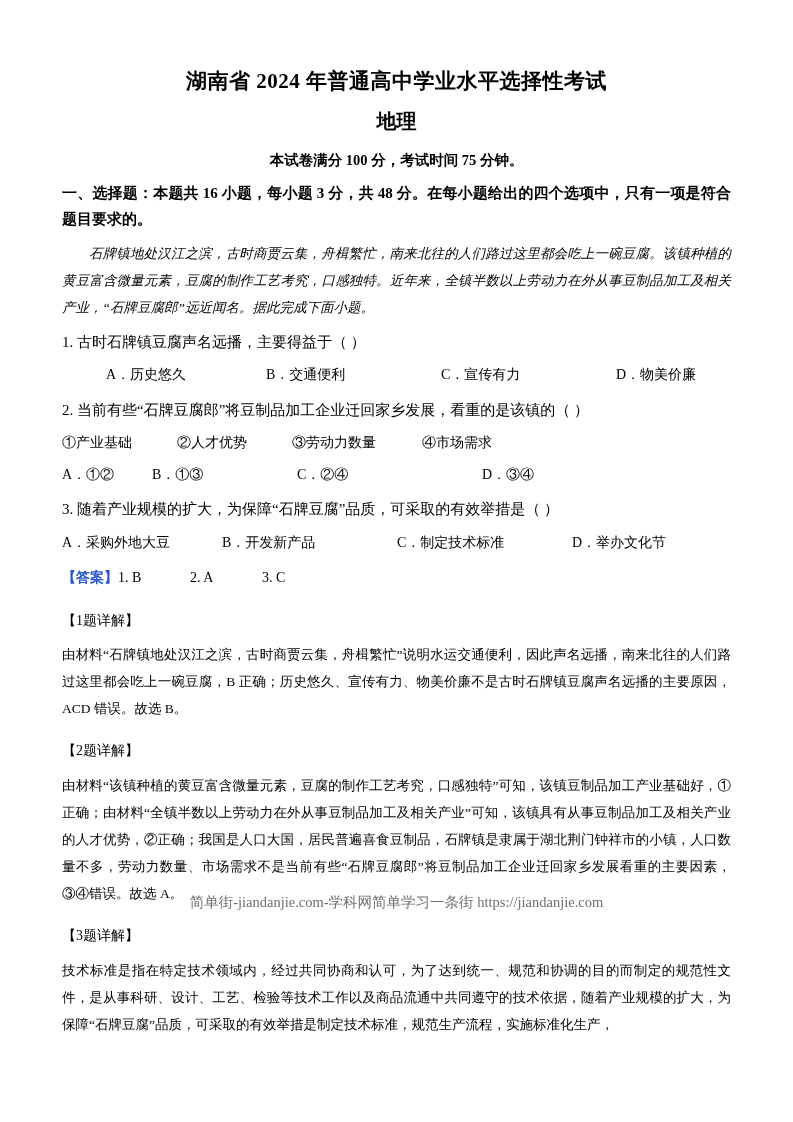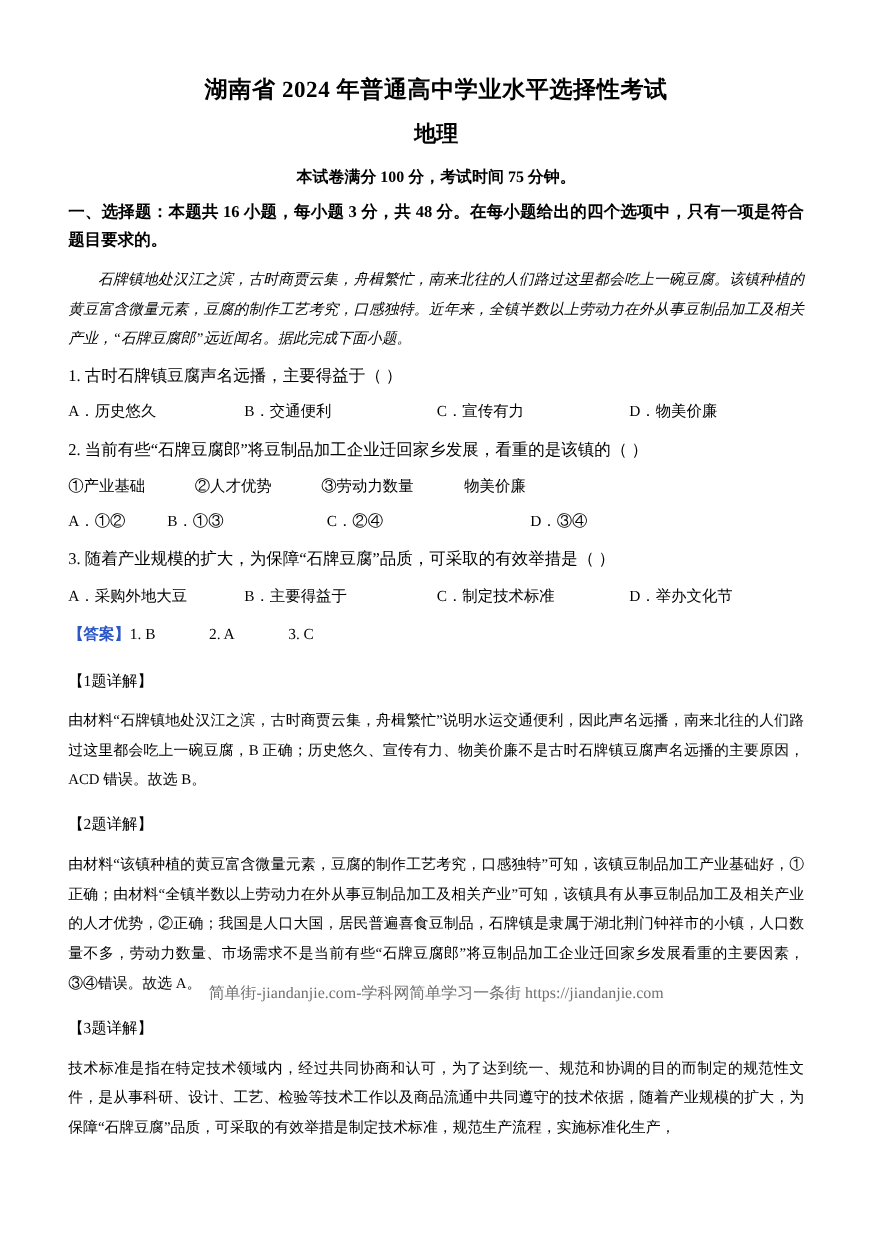"A．历史悠久" .opt-4 > .opt:nth-child(1) { margin-left: none -> 44px }
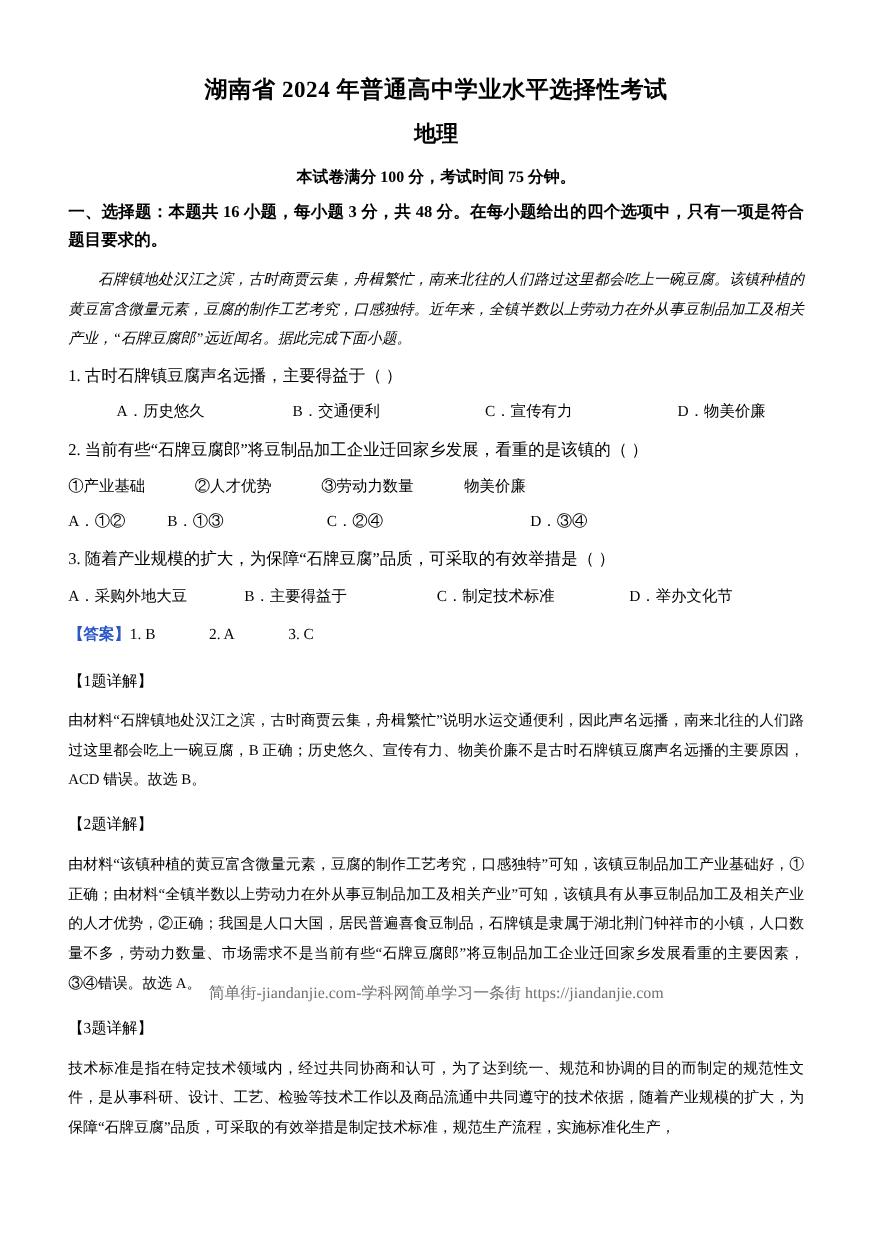"物美价廉" span.opt { text: 物美价廉 -> ④市场需求 }
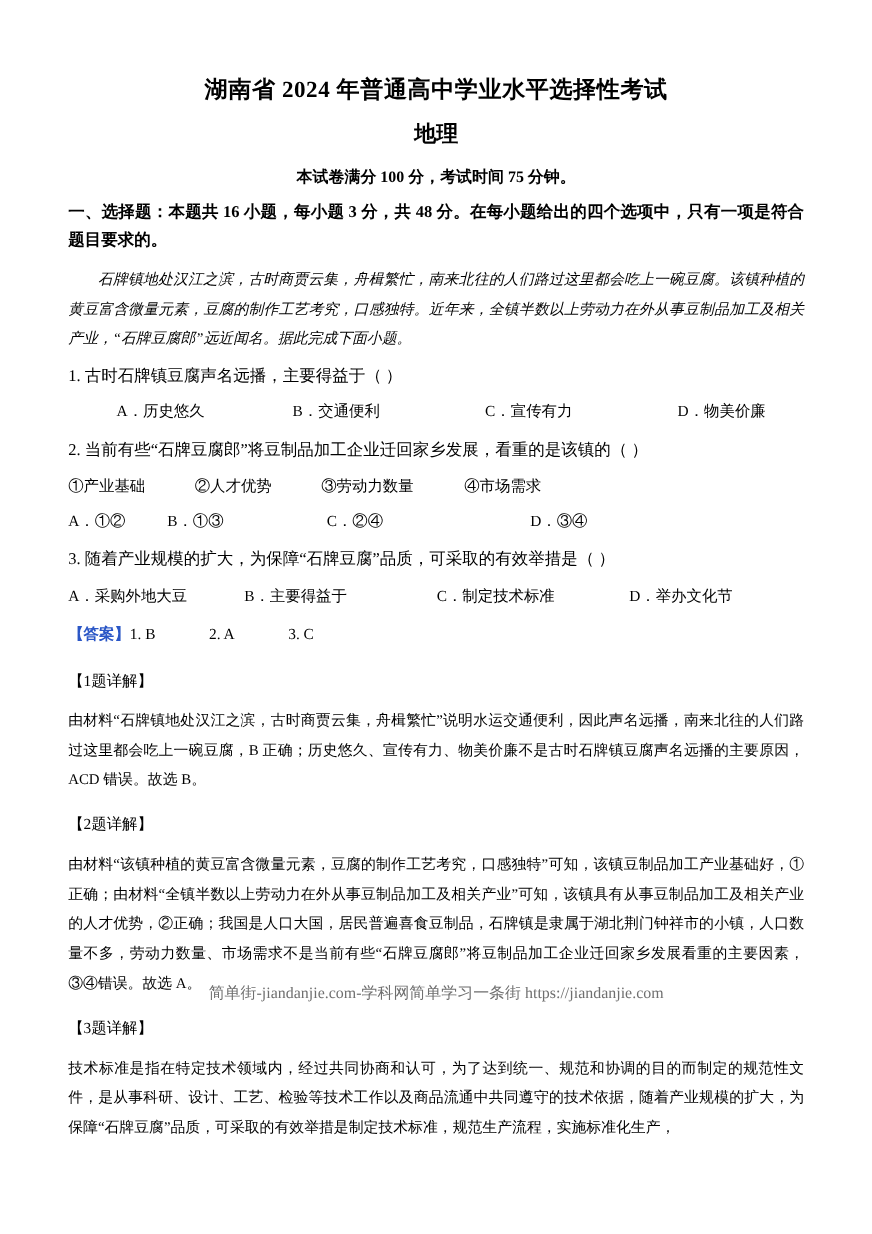"B．主要得益于" span.opt { text: 主要得益于 -> 开发新产品 }
